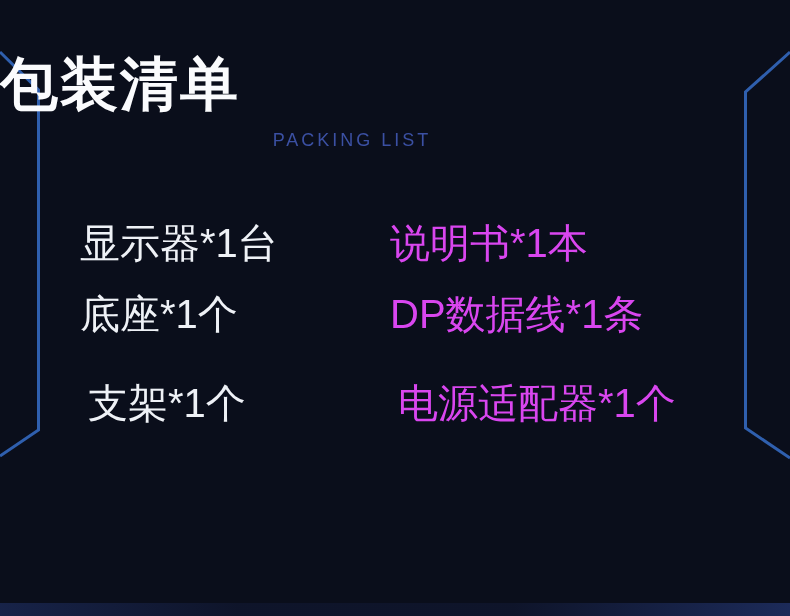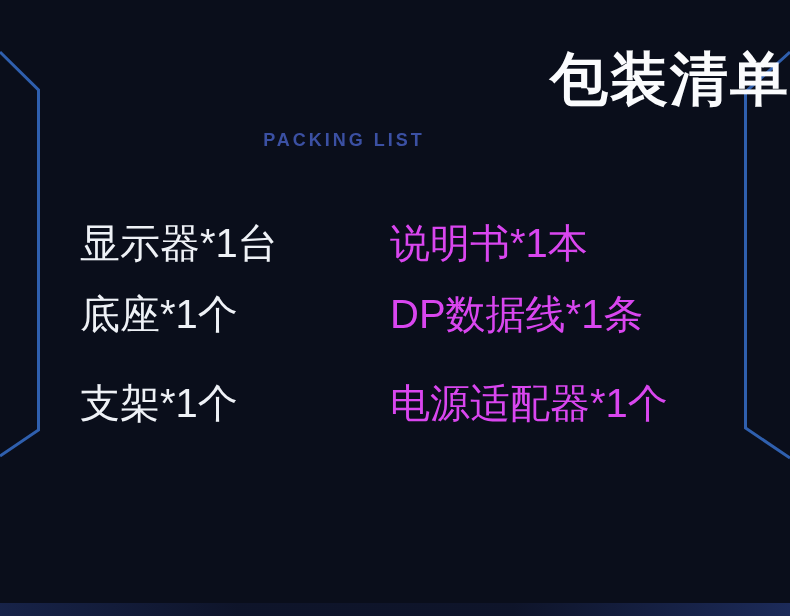"包装清单" .title { font-family: Liberation Mono, monospace -> none; text-align: right -> left }
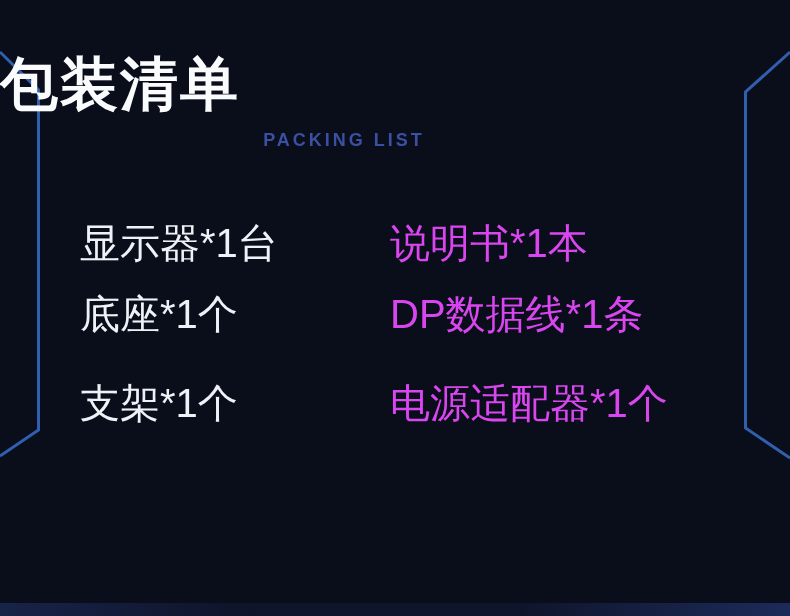"PACKING LIST" .subtitle { font-weight: 700 -> 400; padding-left: none -> 8px }
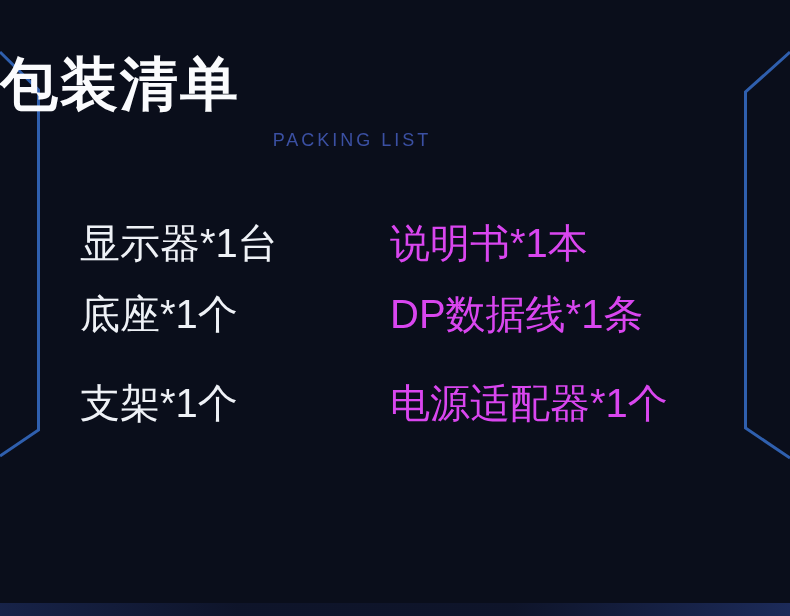"支架*1个" .row3 { margin-left: none -> 8px }
